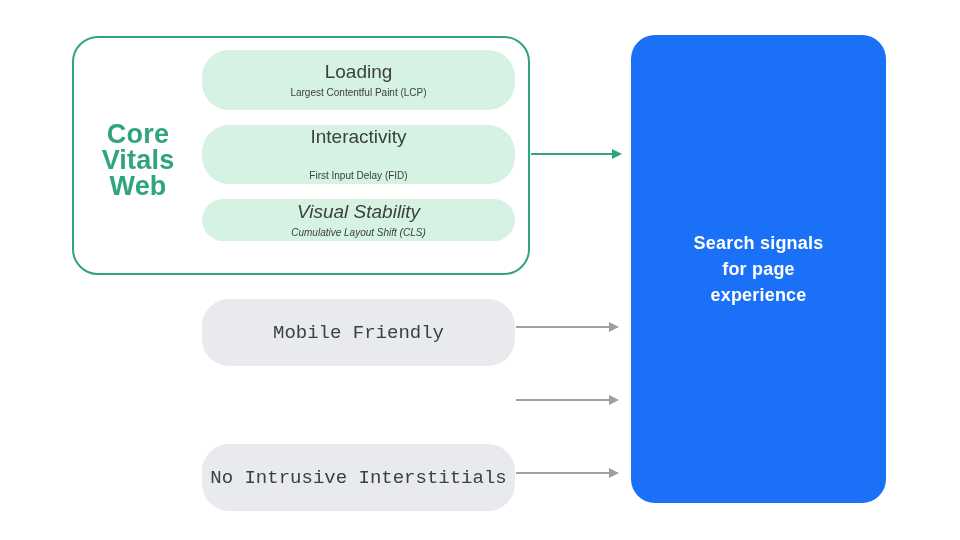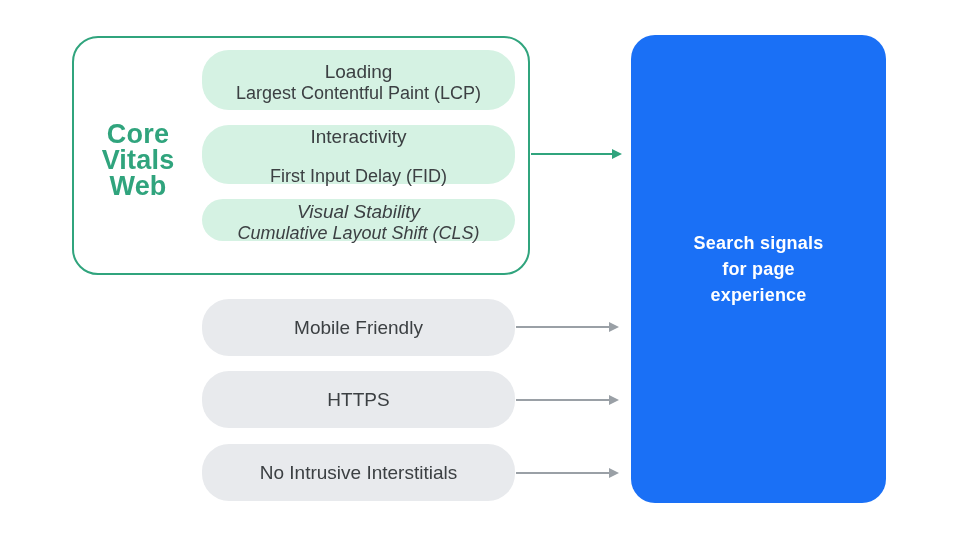"Largest Contentful Paint (LCP)" .pill-sub { font-size: 18px -> 10px }
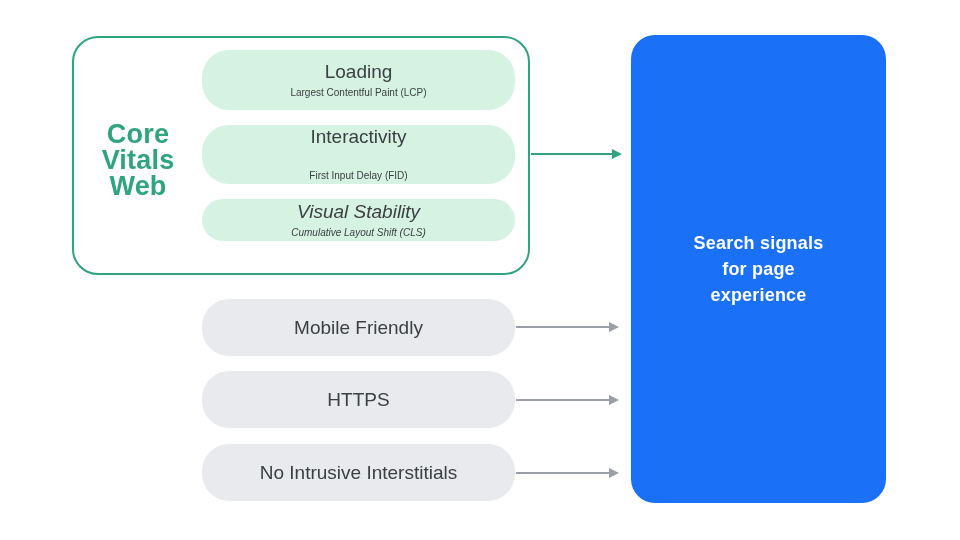"Mobile Friendly" .pill.gray { font-family: none -> Liberation Mono, monospace; height: 57px -> 67px }
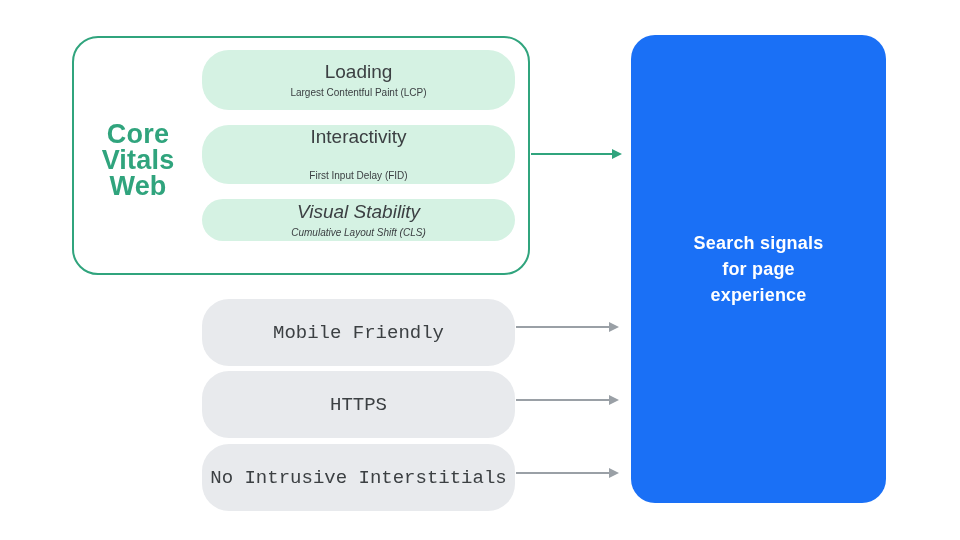"HTTPS" div.pill { html: <div> <div>HTTPS</div> </div> -> none }
